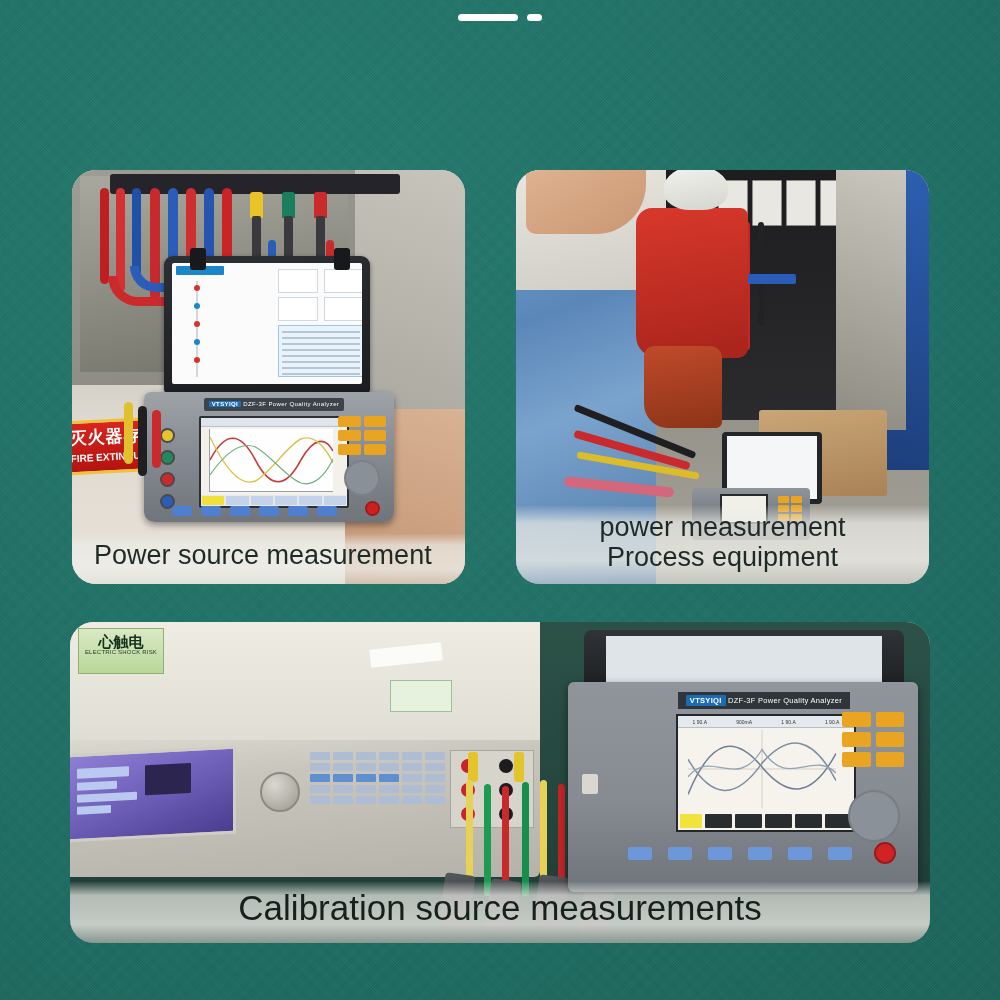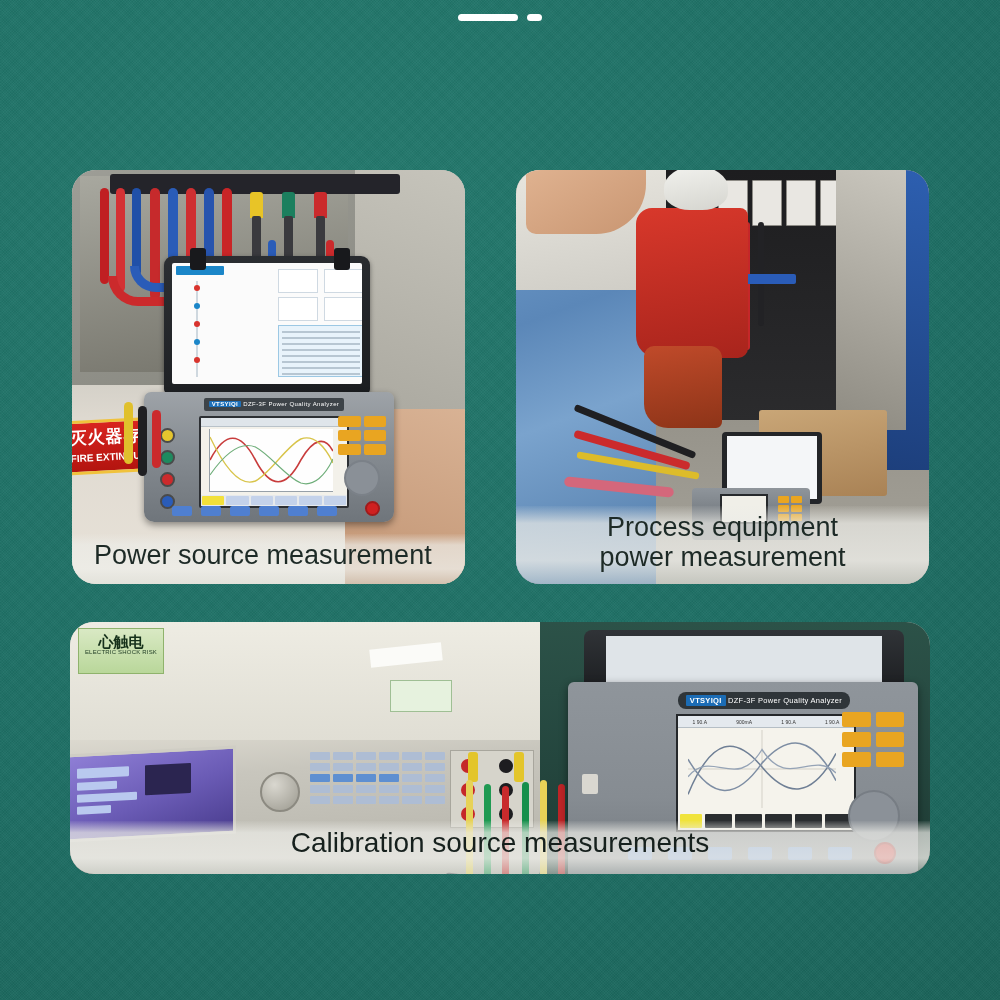"Process equipment" div { order: before "power measurement" -> after "power measurement" }
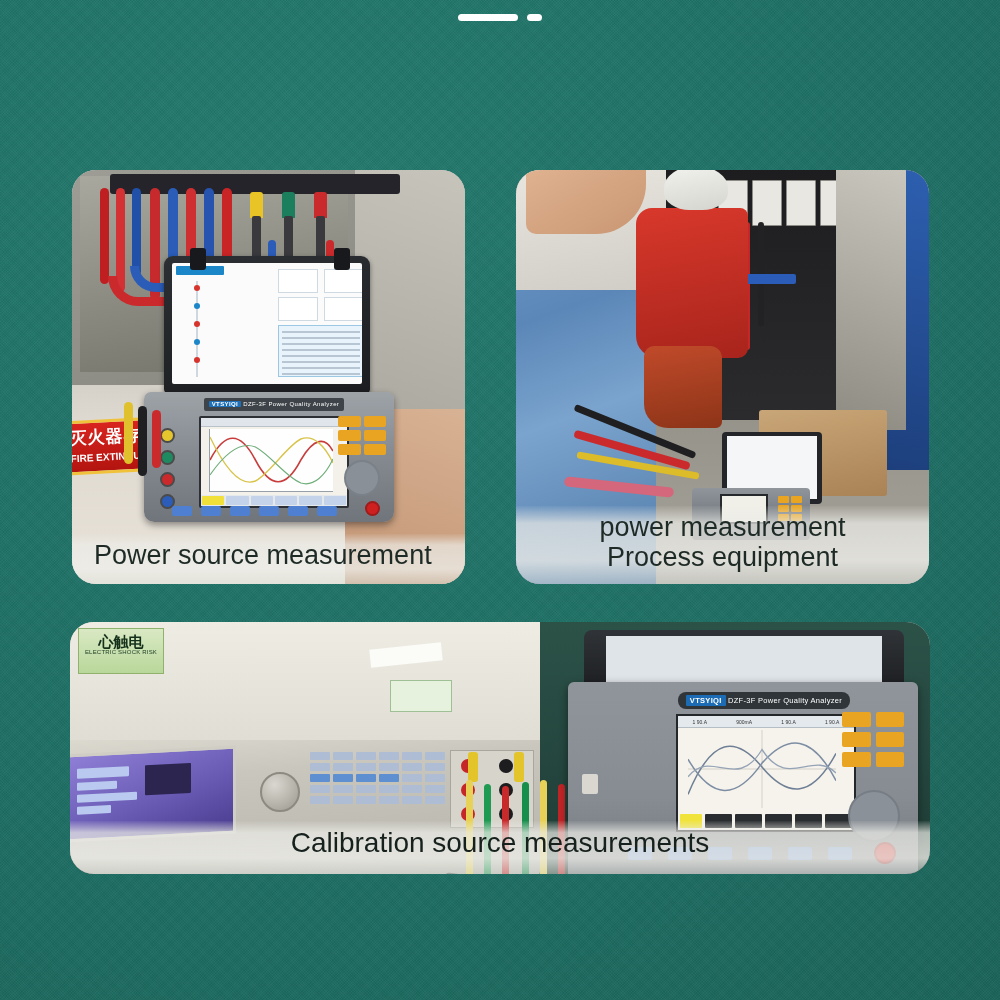"心触电" #card-3 { height: 252px -> 321px }
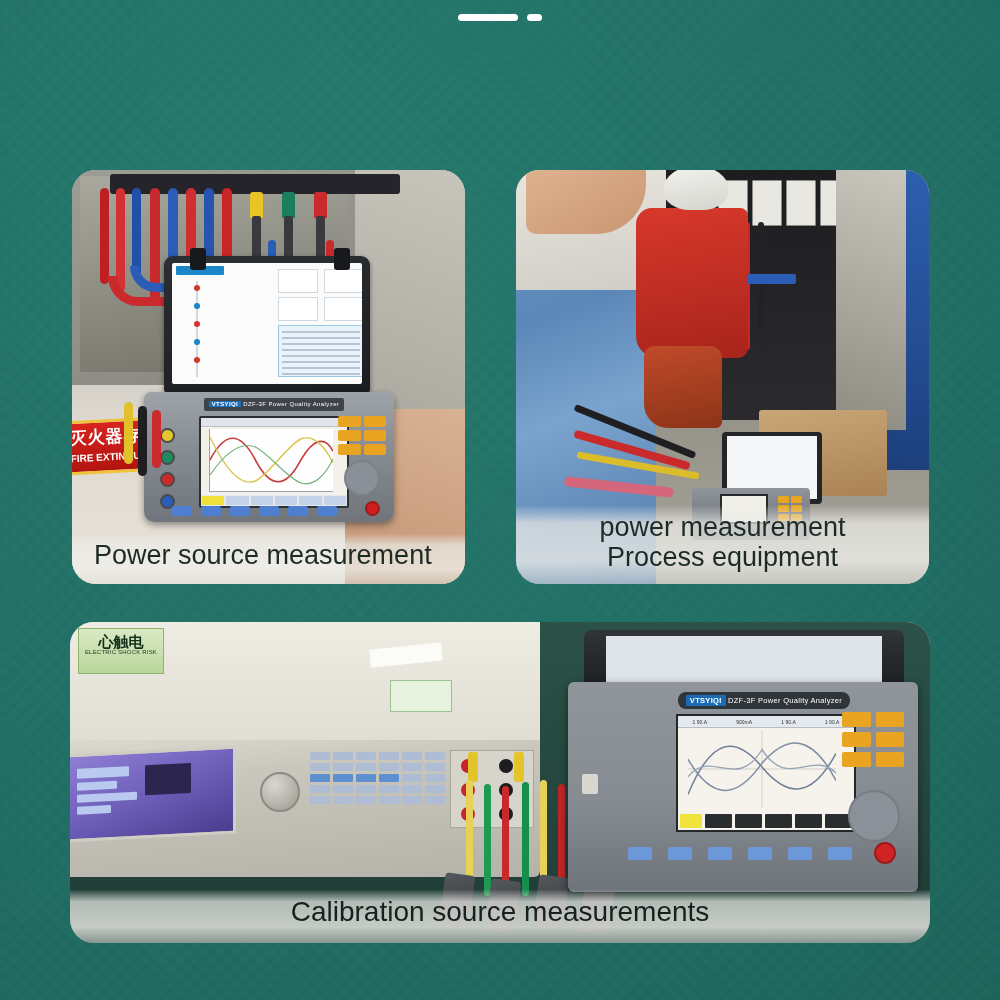"VTSYIQI DZF-3F Power Quality Analyzer" .p3-an-brand { border-radius: 8px -> 0 }
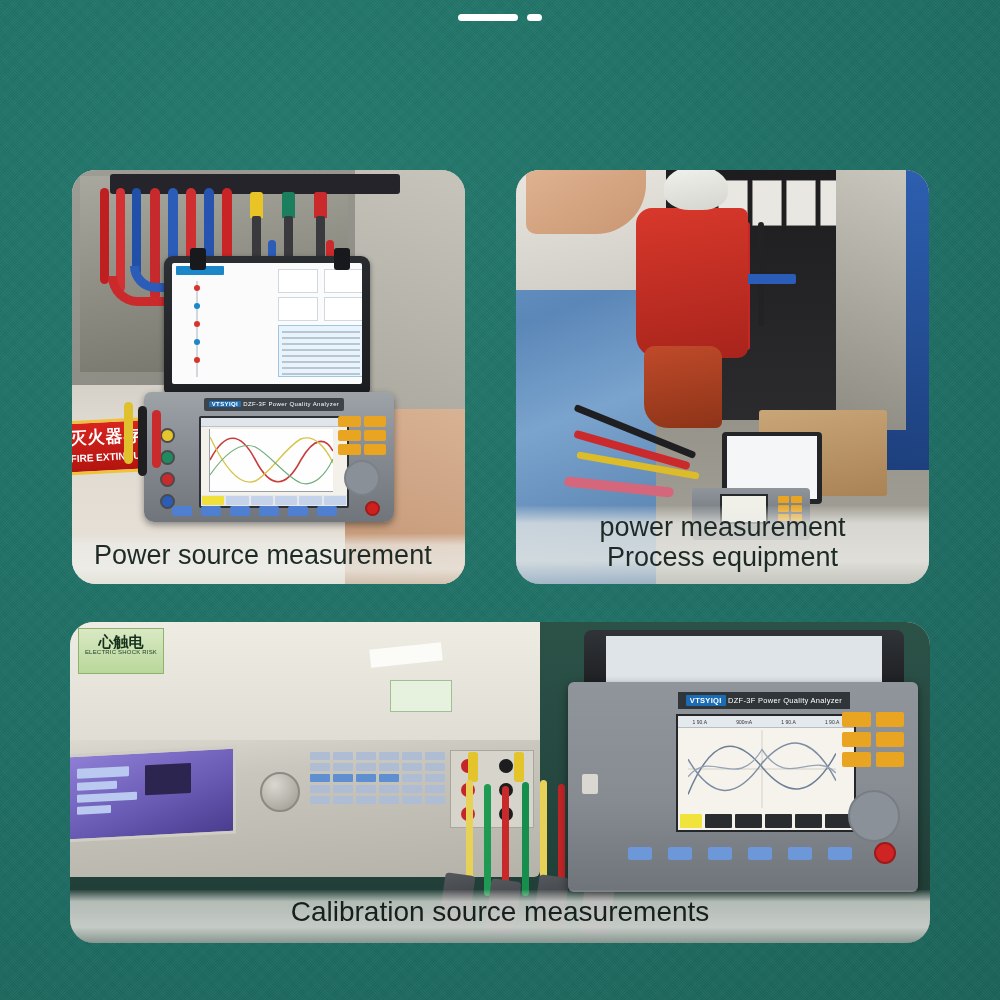"Calibration source measurements" #card-3 .caption { font-size: 28px -> 35px }
